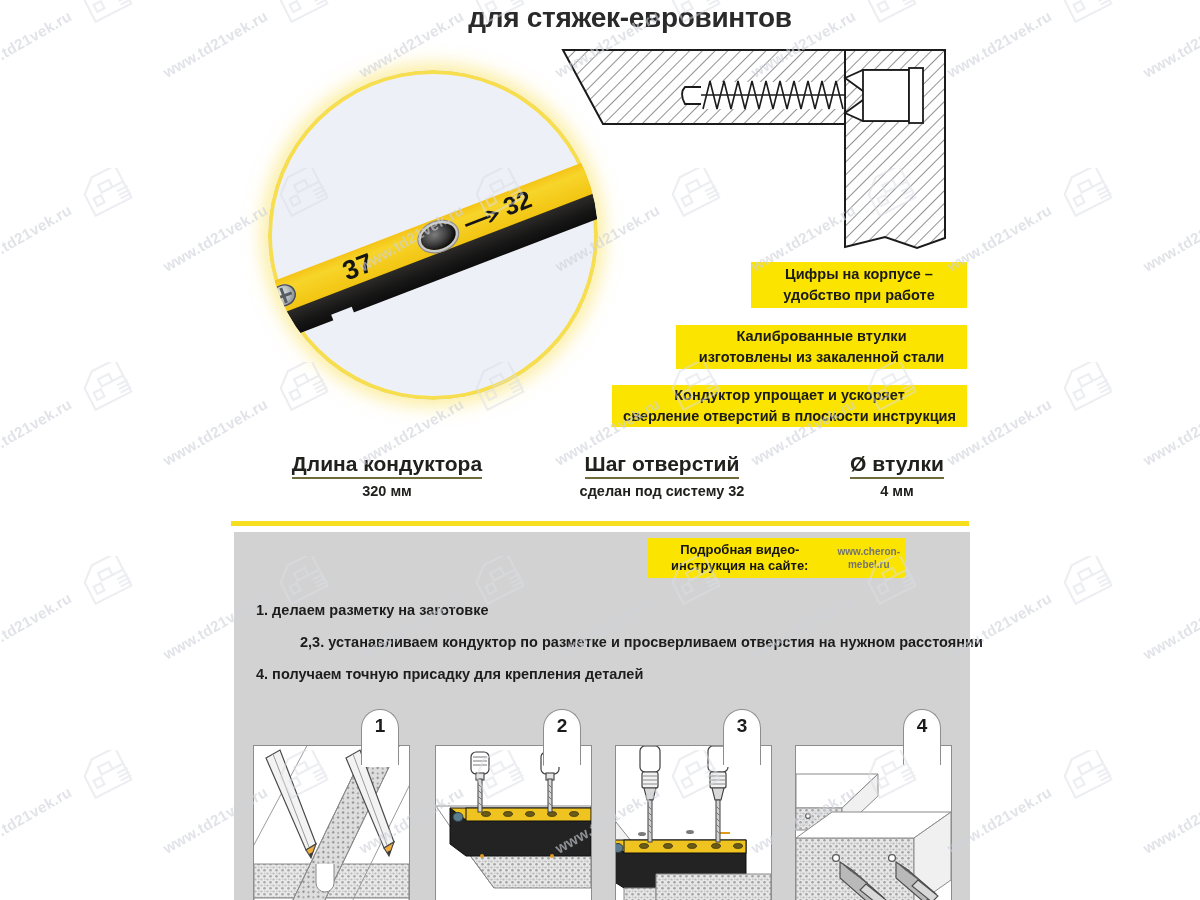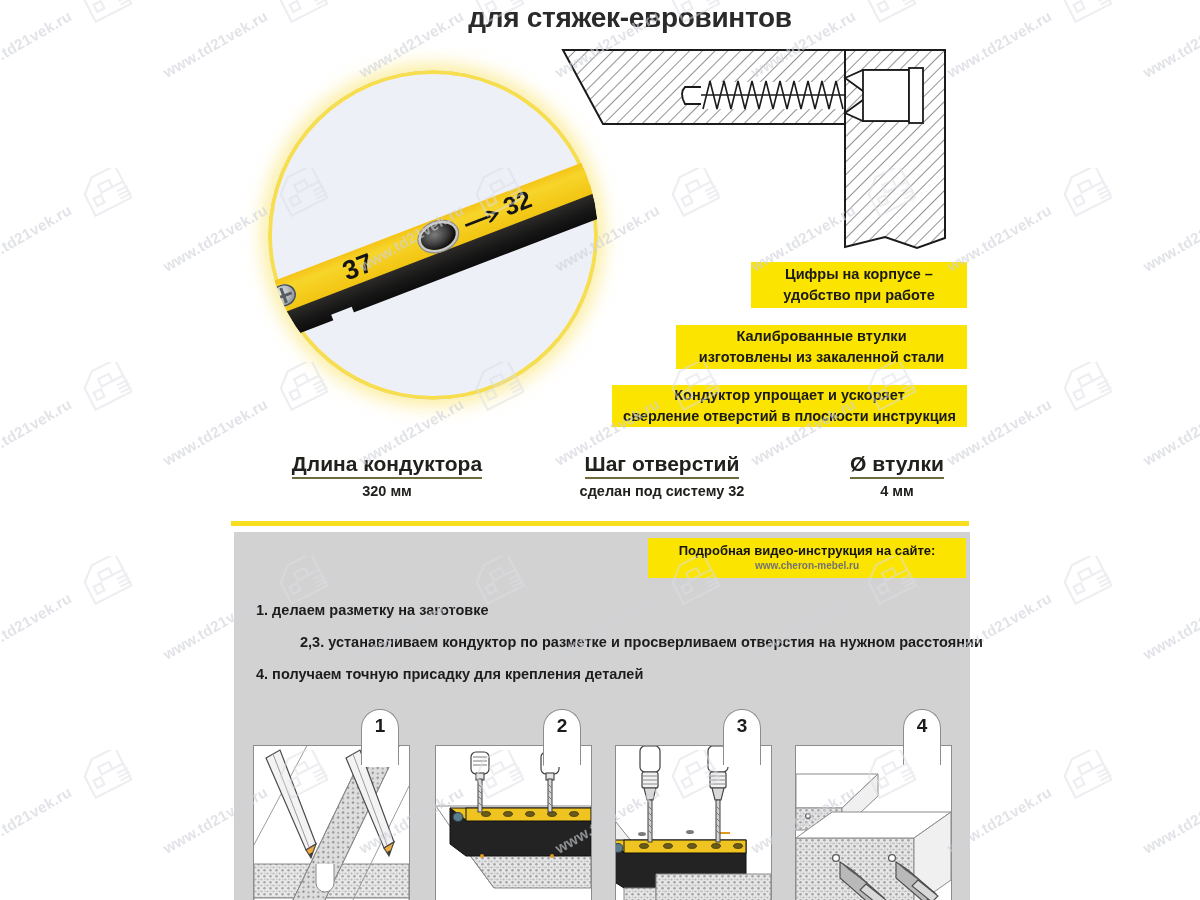"Подробная видео-инструкция на сайте:" #video-box { flex-direction: column -> row; width: 318px -> 258px }
